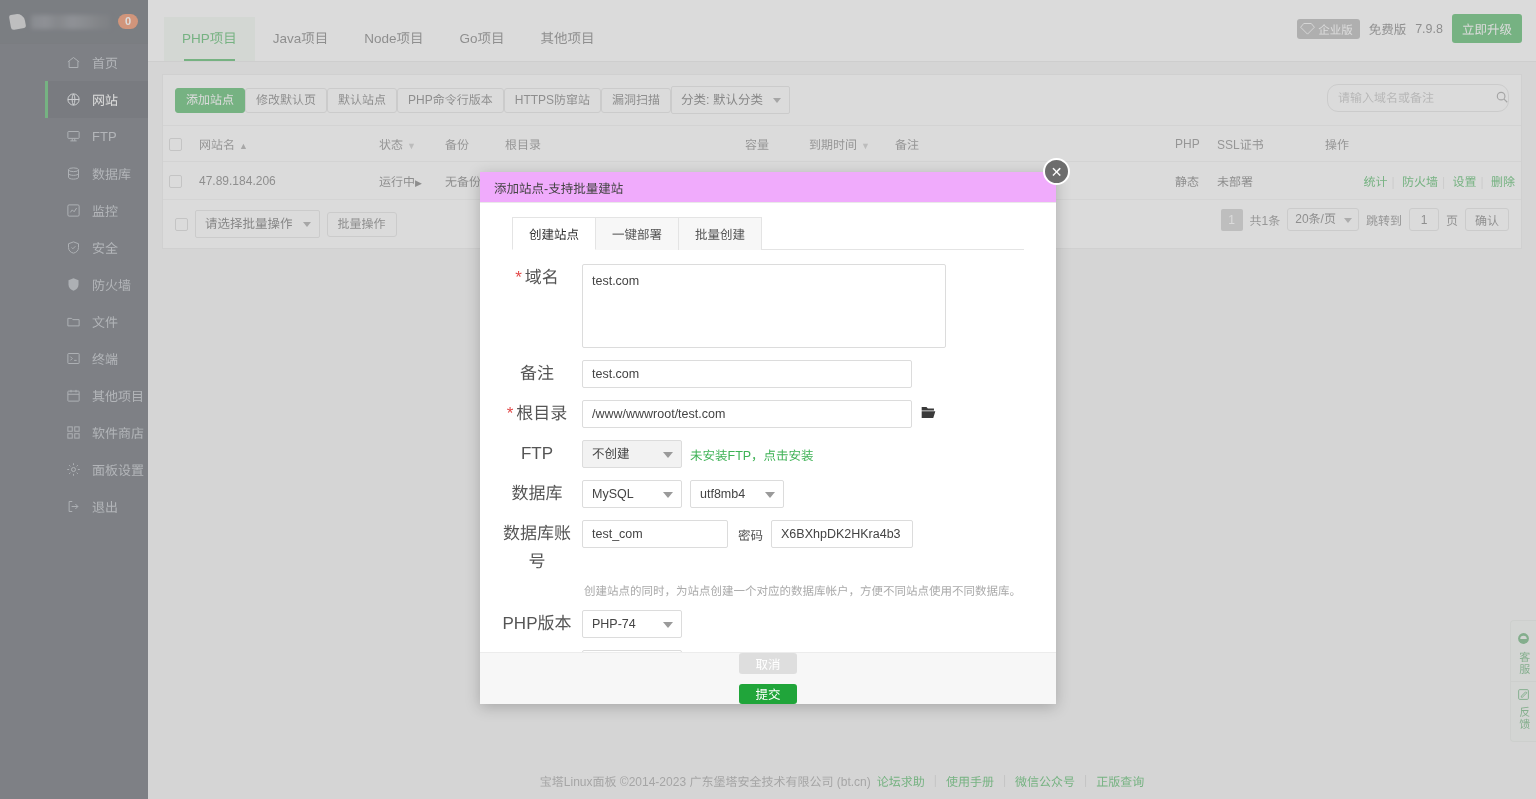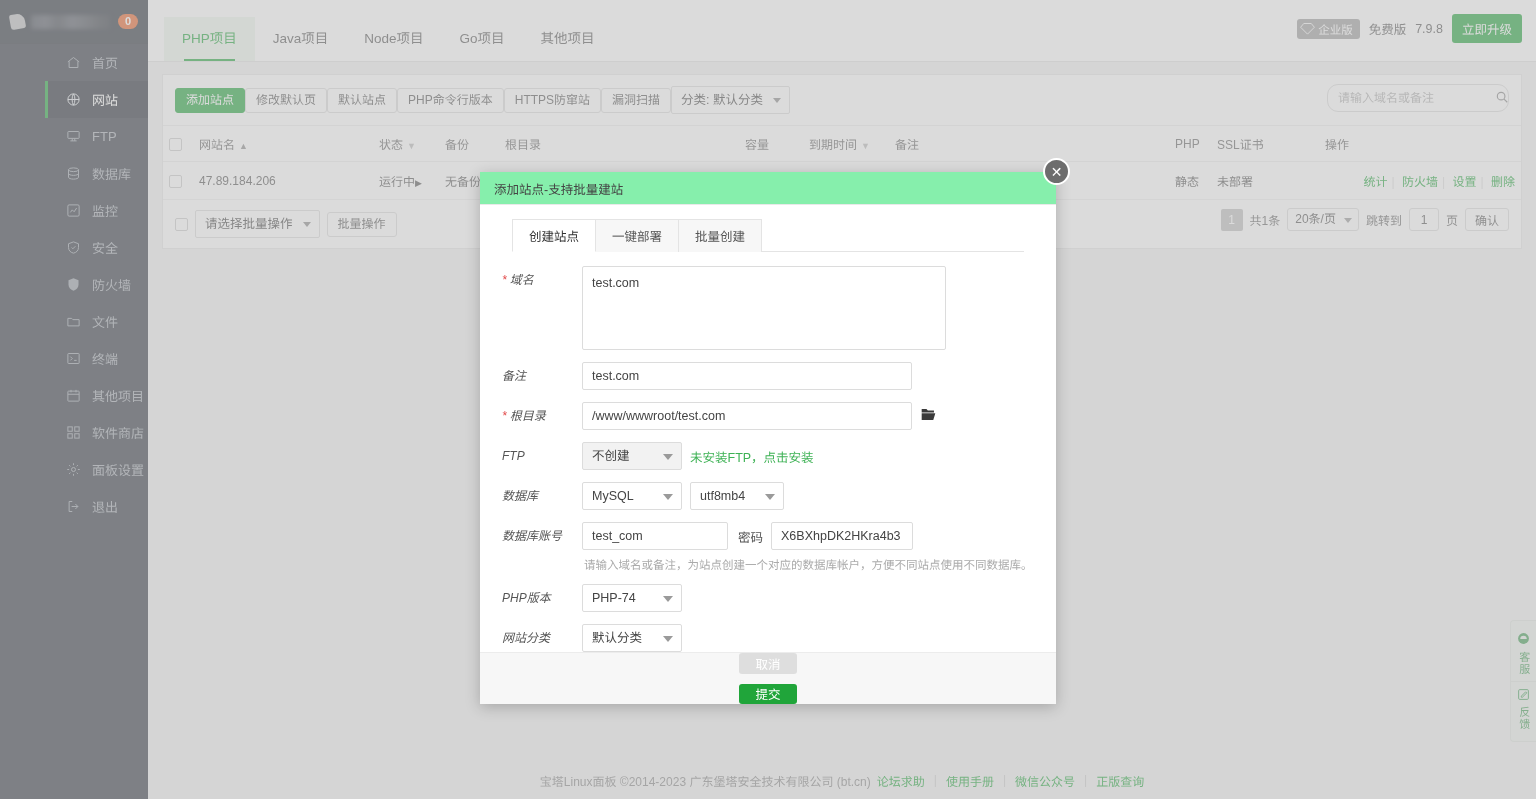"添加站点-支持批量建站" .modal-head { background: #86efac -> #f0abfc }
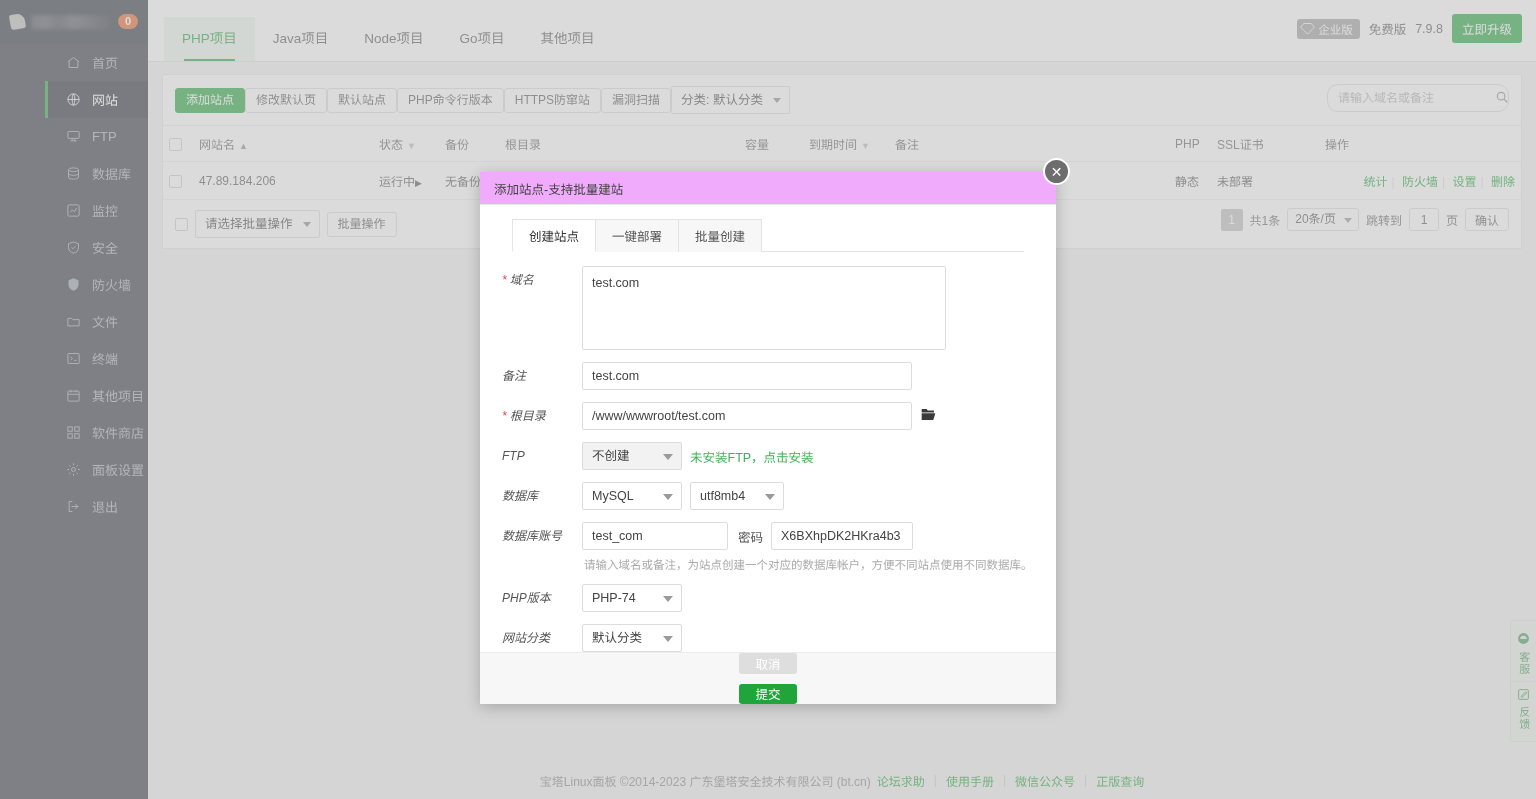"* 域名" .flabel { font-size: 12px -> 17px; font-style: italic -> none; text-align: left -> center }
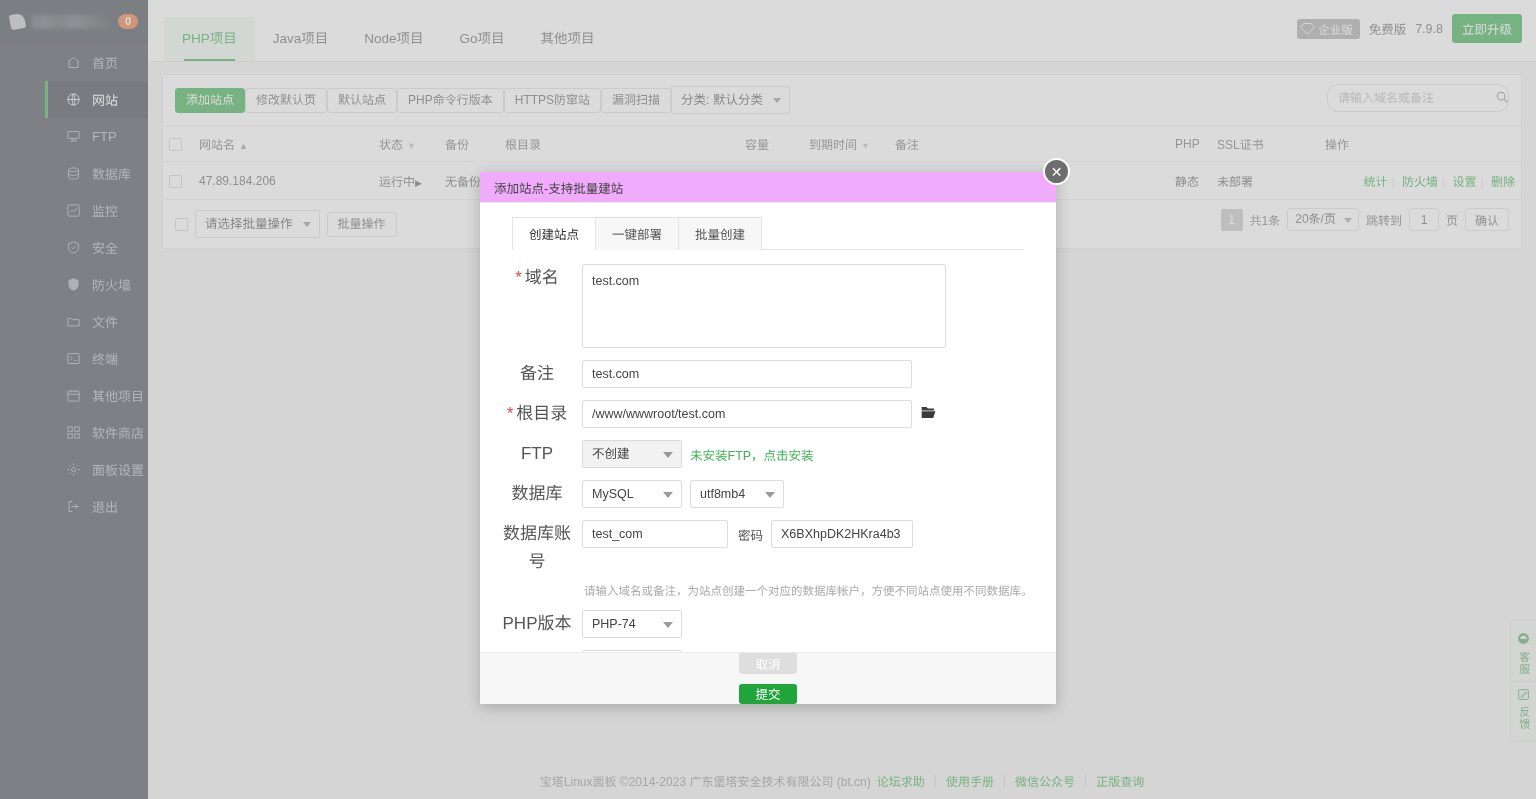"请输入域名或备注，为站点创建一个对应的数据库帐户，方便不同站点使用不同数据库。" div.form-note { text: 请输入域名或备注 -> 创建站点的同时 }
